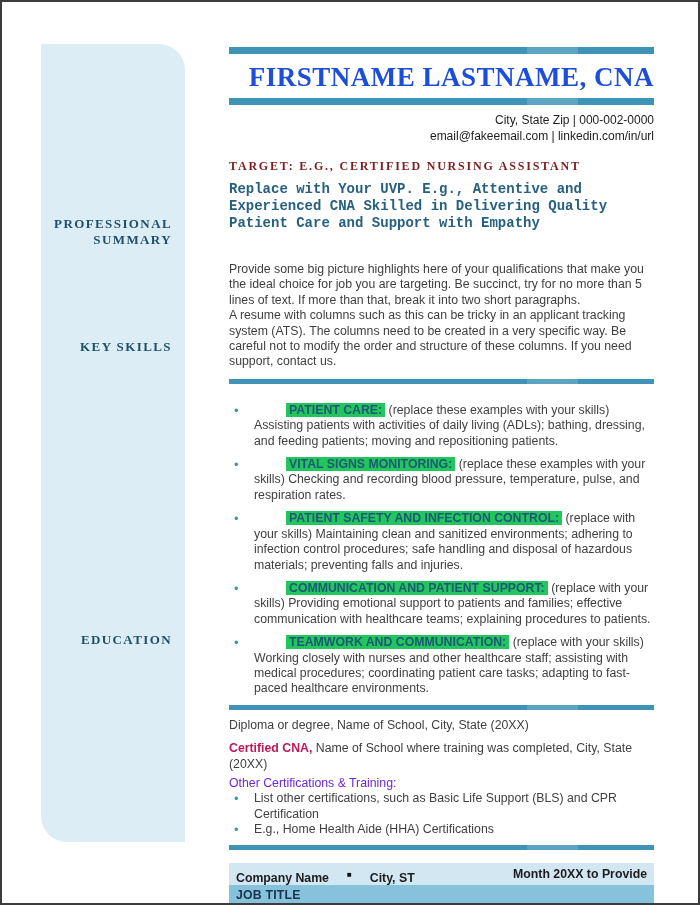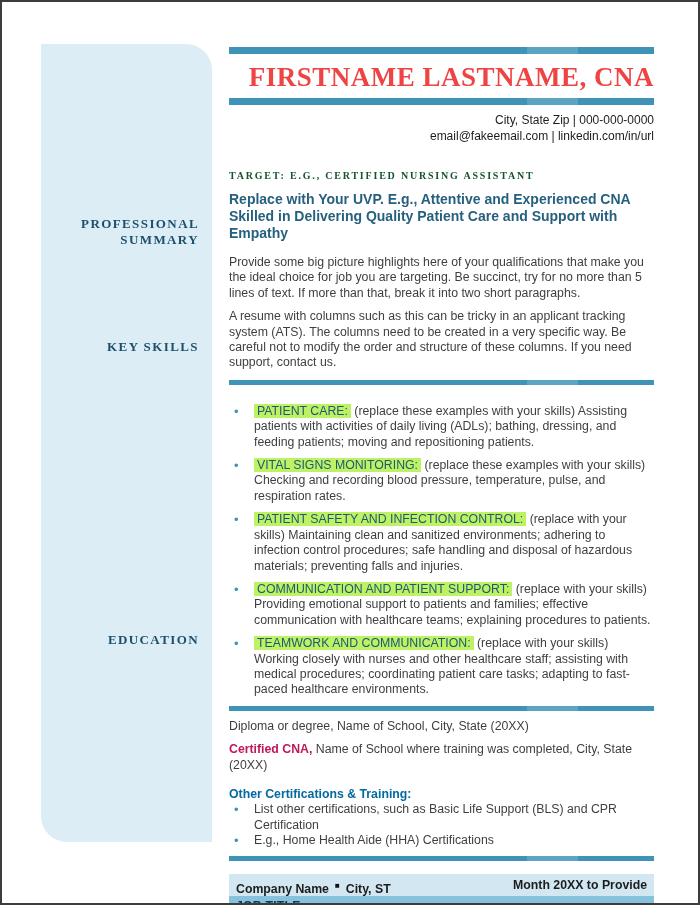"FIRSTNAME LASTNAME, CNA" .doc-title { color: #ef4444 -> #1d4ed8 }
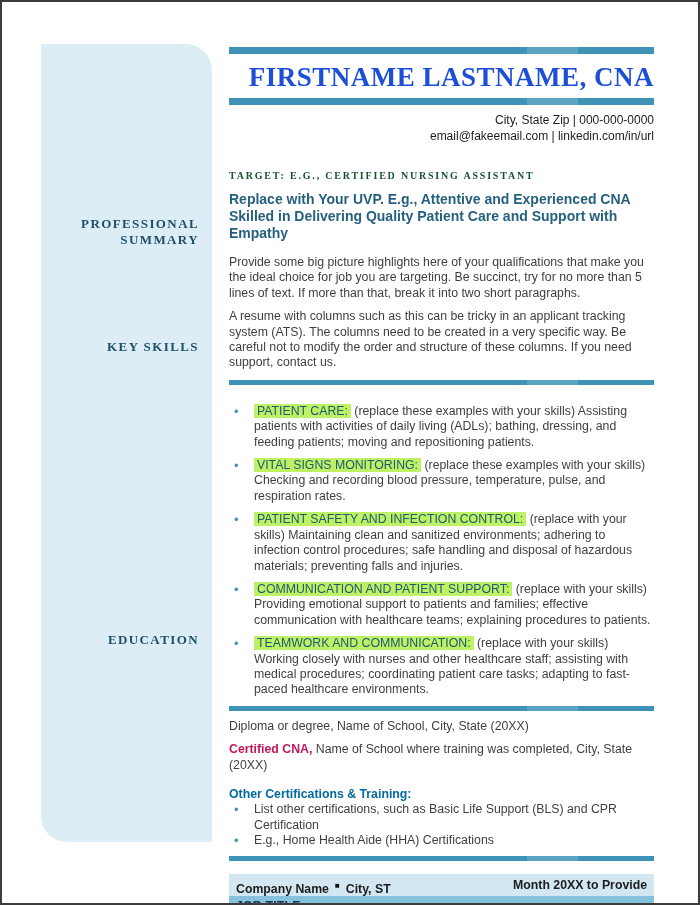"City, State Zip | 000-000-0000" div { text: 000-000-0000 -> 000-002-0000 }
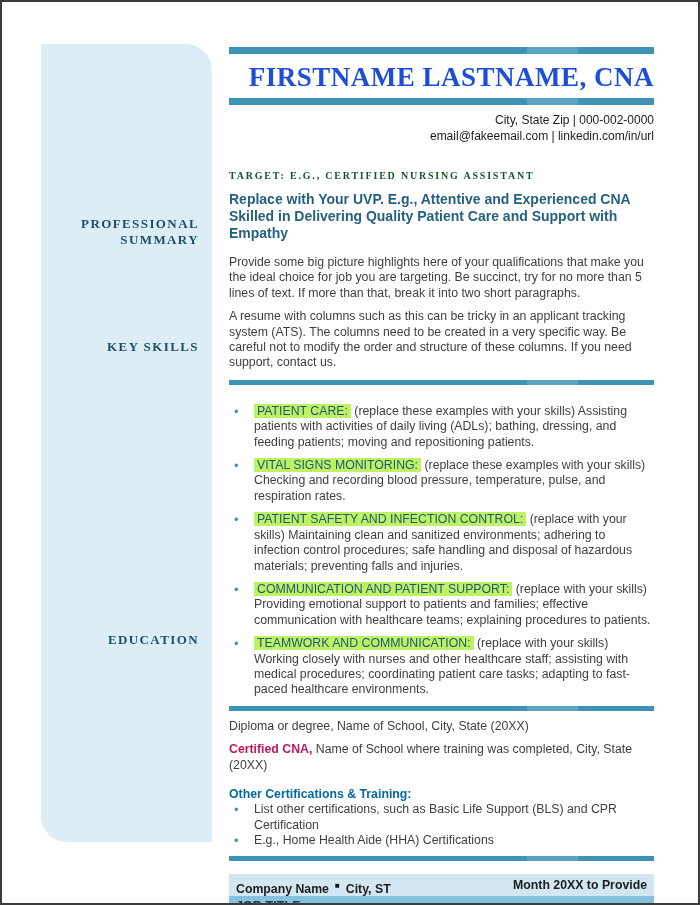"TARGET: E.G., CERTIFIED NURSING" .target-heading { color: #14532d -> #7f1d1d; font-size: 10px -> 12px; margin-top: 23px -> 13px }
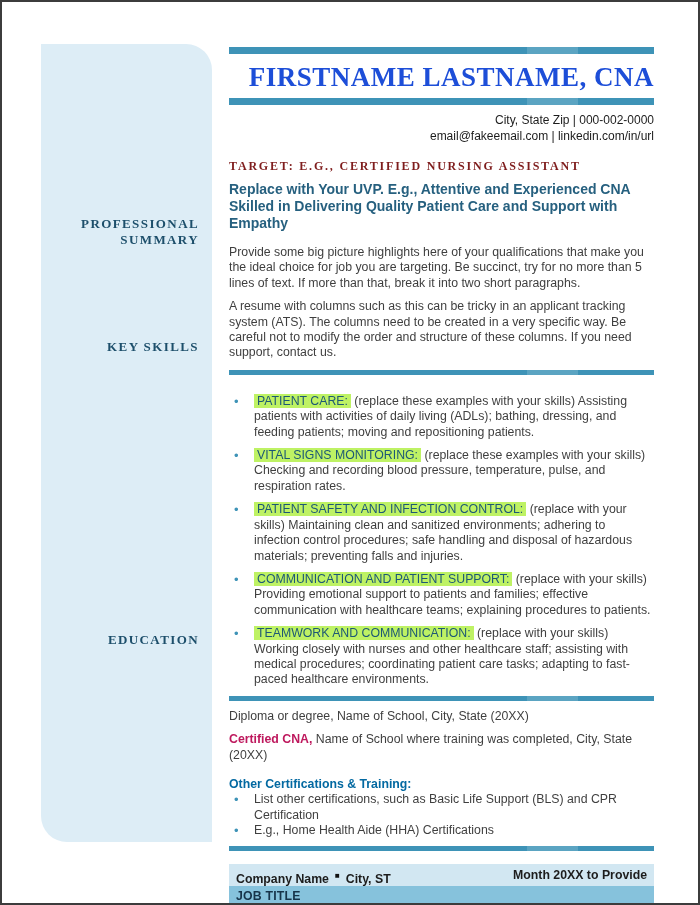"Replace with Your UVP. E.g.," .uvp { font-family: Liberation Sans, sans-serif -> Liberation Mono, monospace }
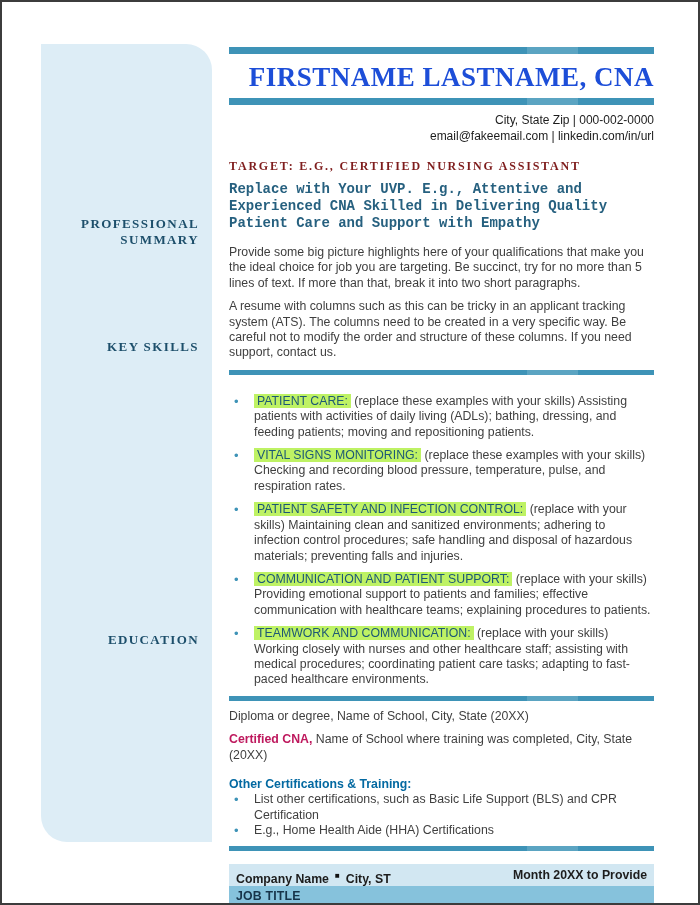"PROFESSIONAL SUMMARY" .sidebar { width: 171px -> 144px }
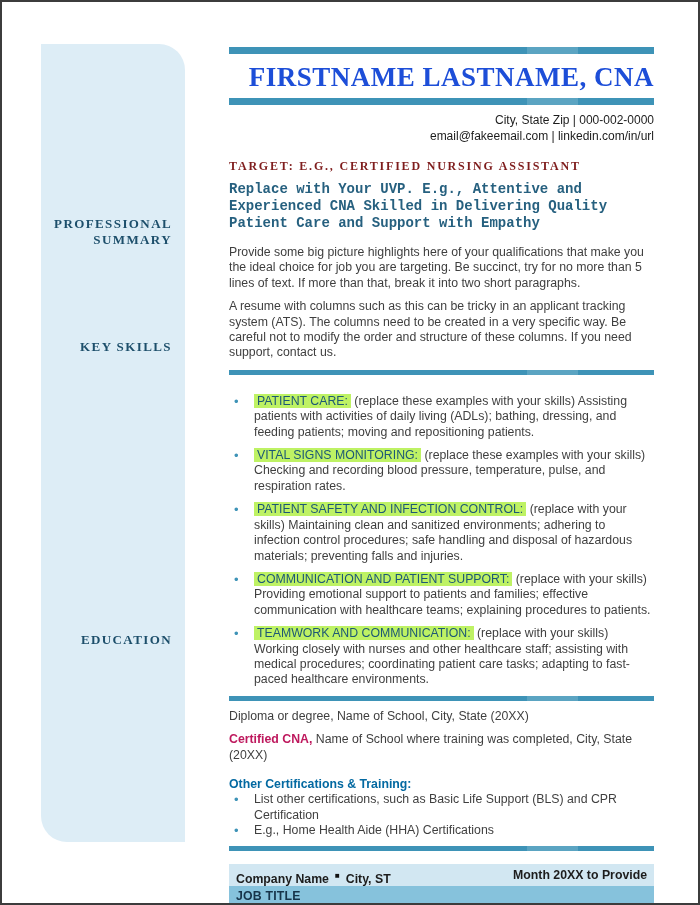"Provide some big picture highlights" .summary-p1 { margin-top: 13px -> 30px }
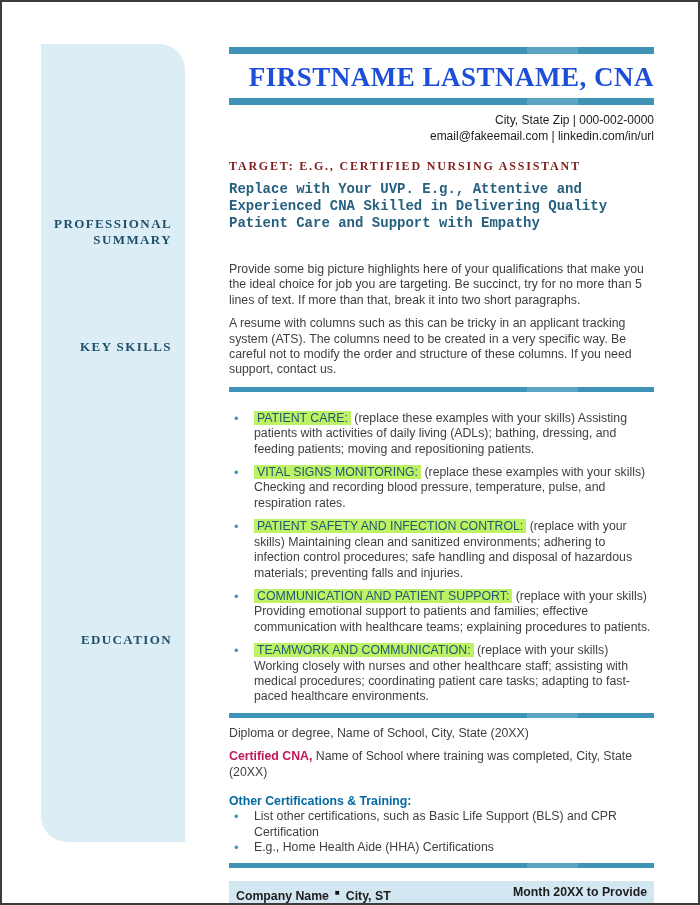"A resume with columns such" .body-par { margin-top: 8px -> none }
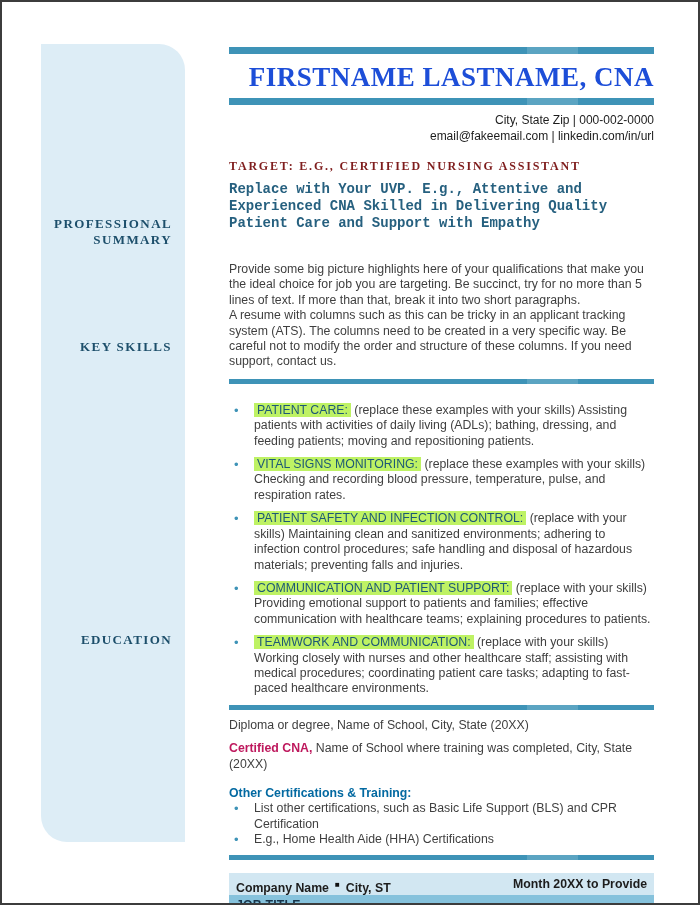"PATIENT CARE:" .skill-name { background: #bef264 -> #22c55e; font-weight: normal -> bold; margin-left: none -> 32px }
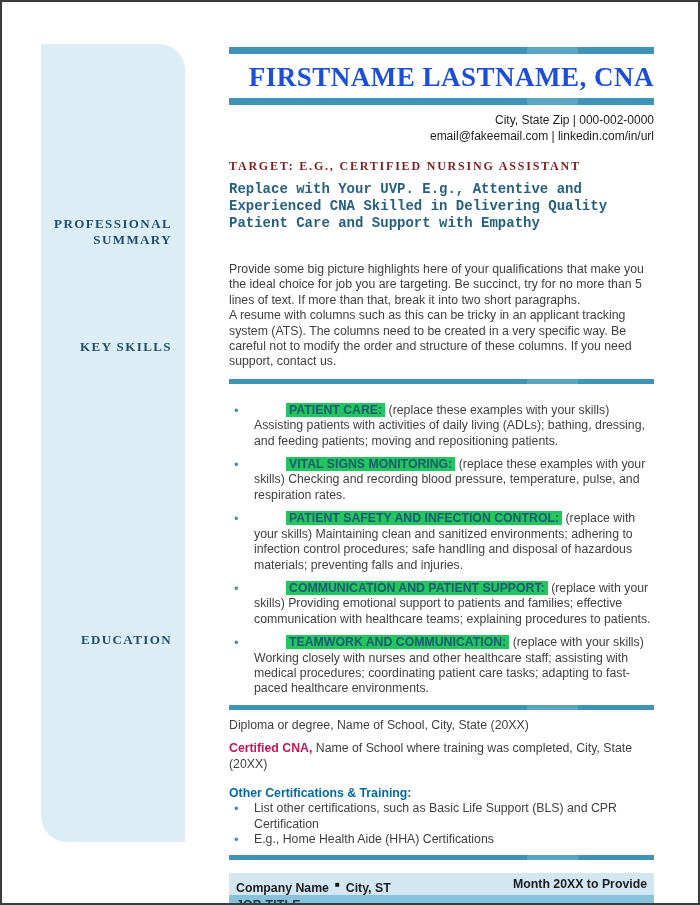"Other Certifications & Training:" .edu-heading { color: #0369a1 -> #6d28d9; font-weight: bold -> normal; margin-top: 14px -> 4px }
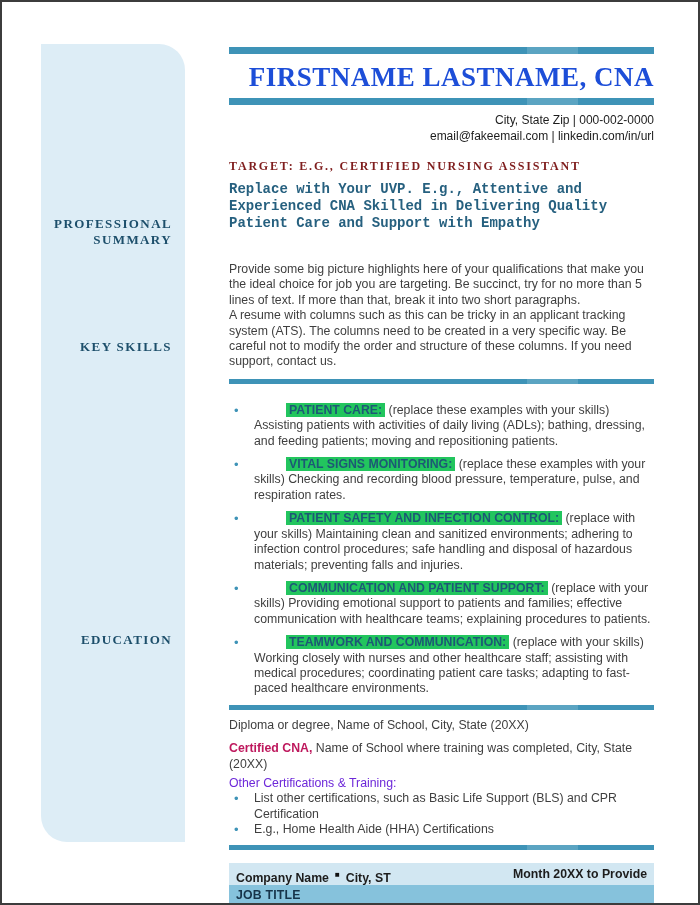"Company Name" .company-left { gap: 6px -> 18px }
